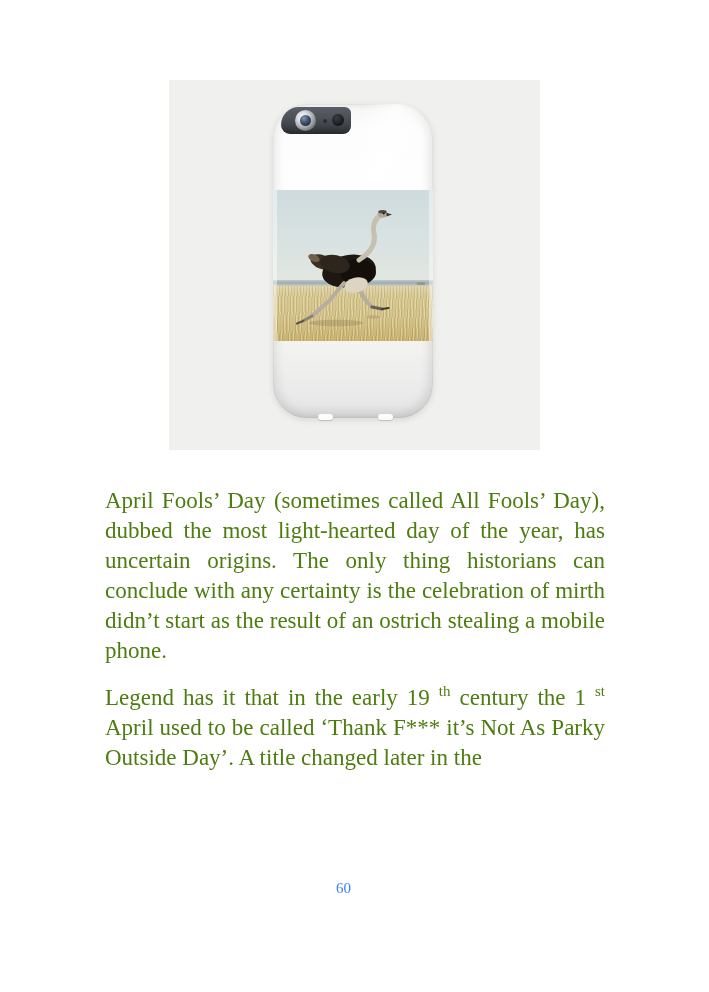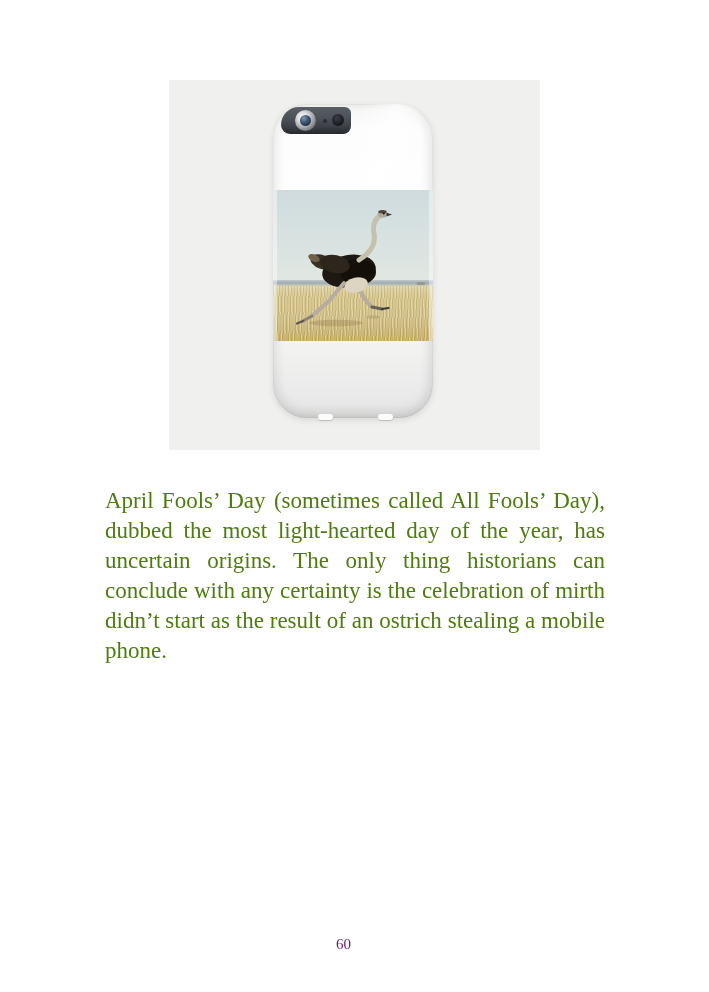"Legend has it that in" p { html: none -> <p><span>Legend has it that in the early 19&nbsp;</span><sup>th</sup><span> century the 1&nbsp;</span><sup>st</sup><span> April used to be called ‘Thank F*** it’s Not As Parky Outside Day’. A title changed later in the</span></p> }
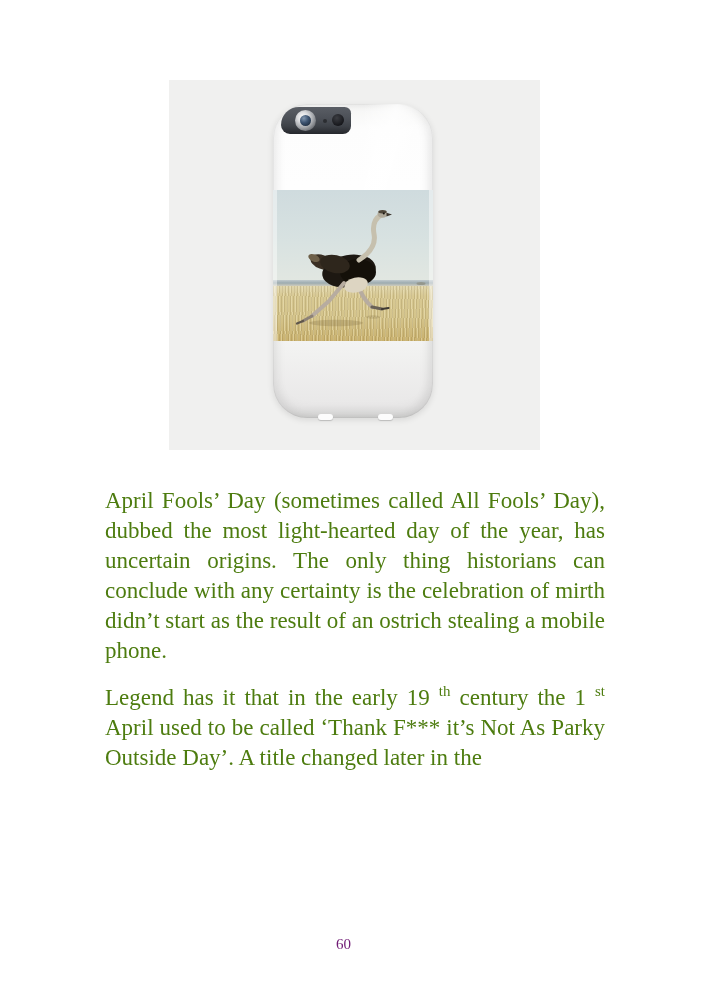"60" .page-number { color: #701a75 -> #3b82f6; top: 936px -> 880px }
